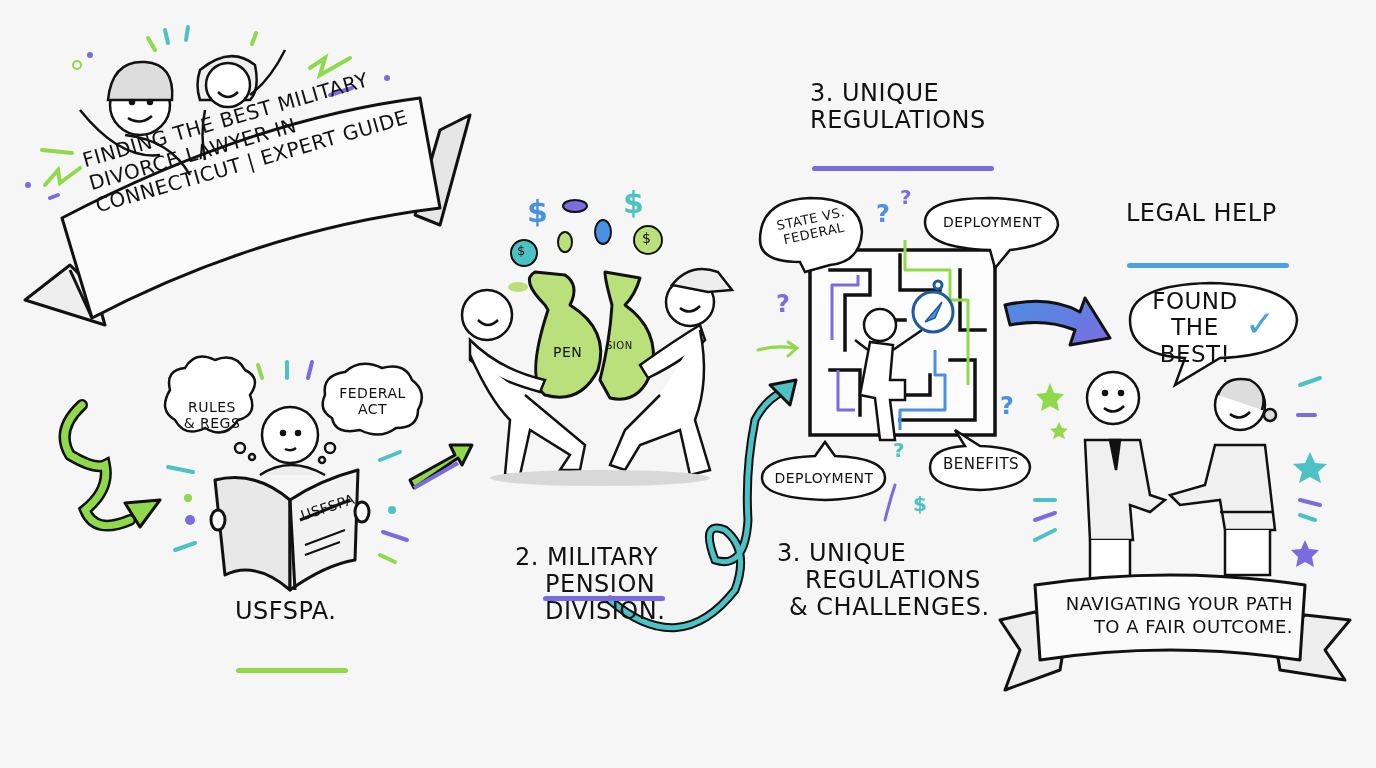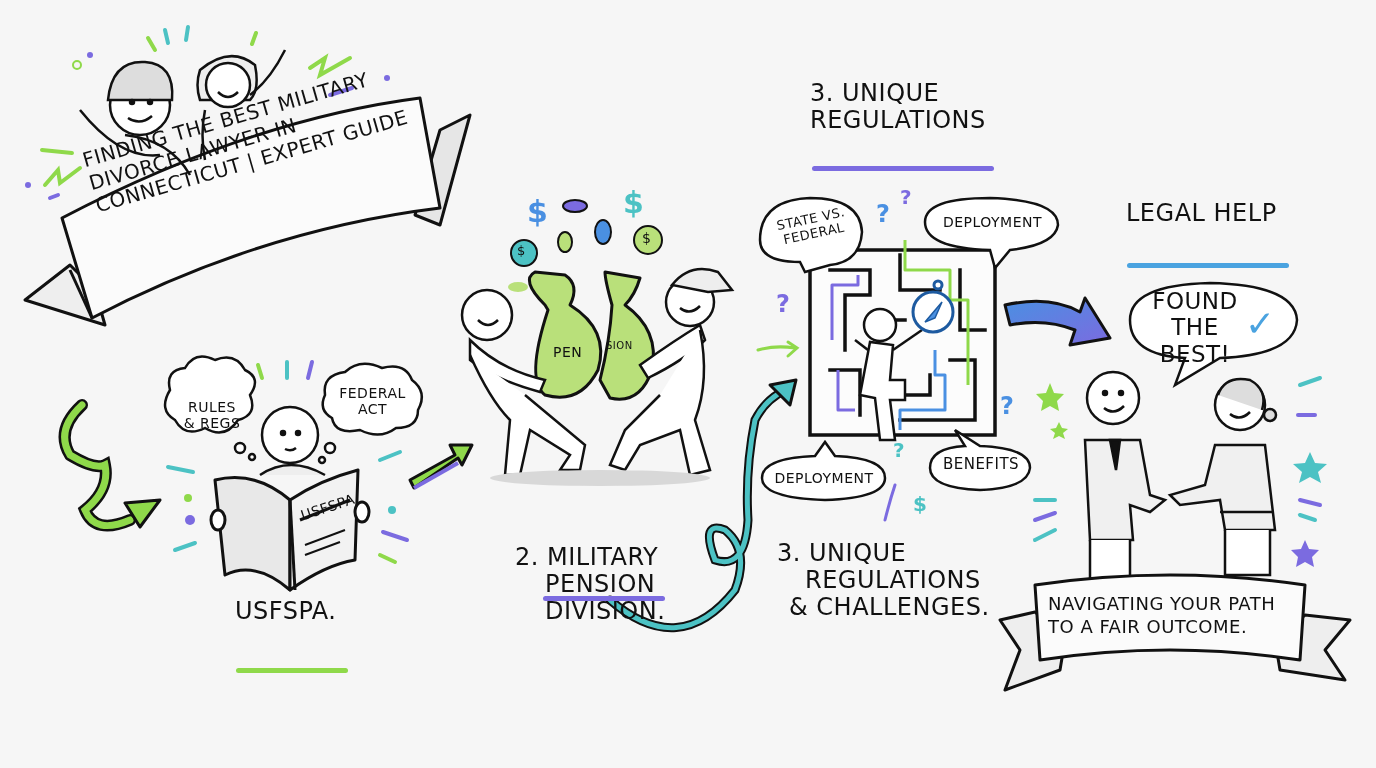"NAVIGATING YOUR PATH" div.abs { text-align: left -> right }
